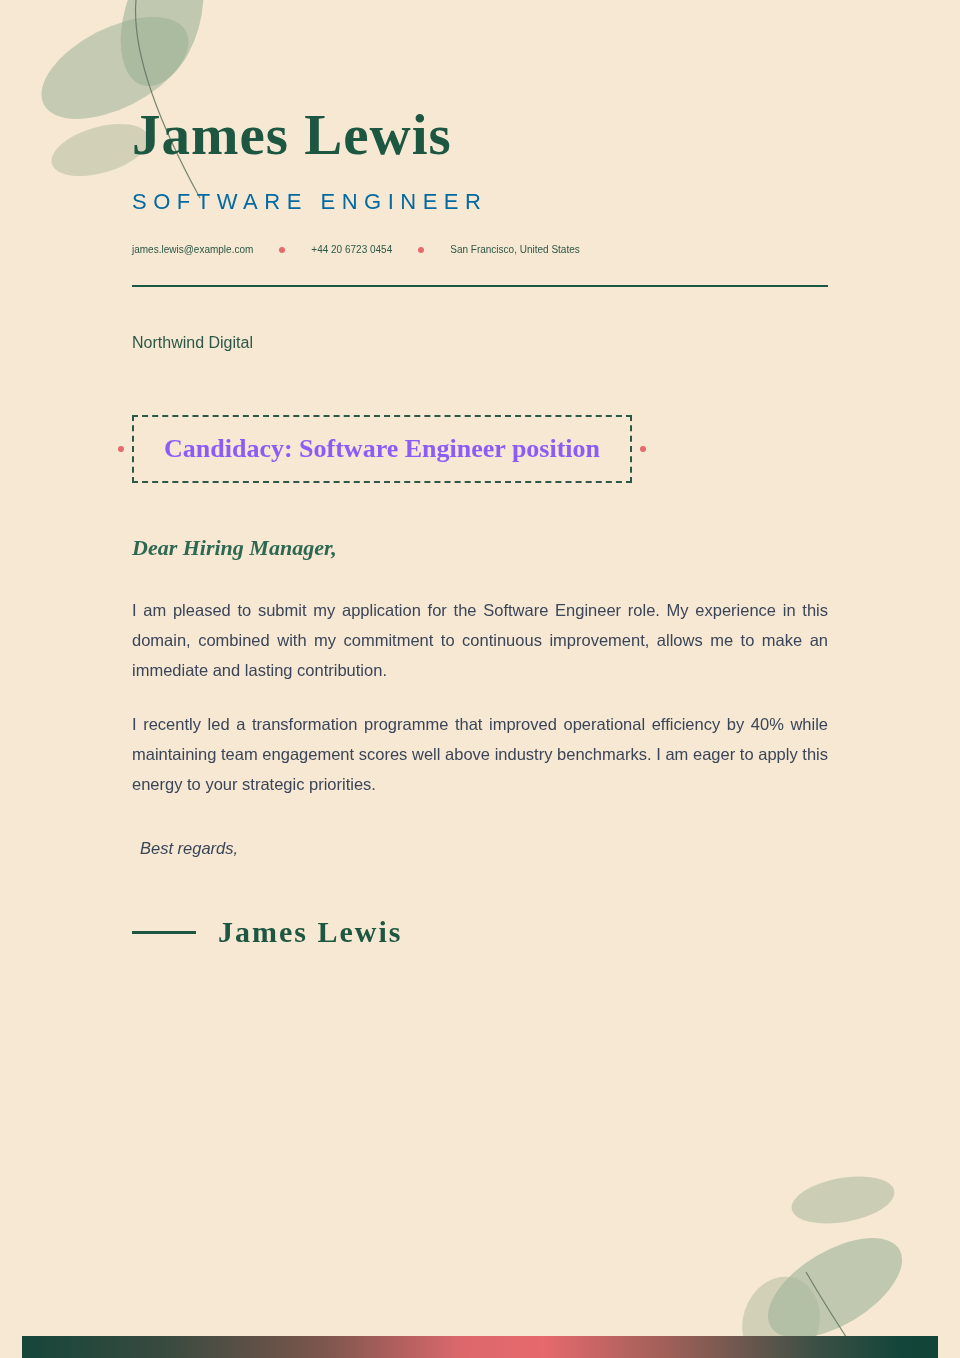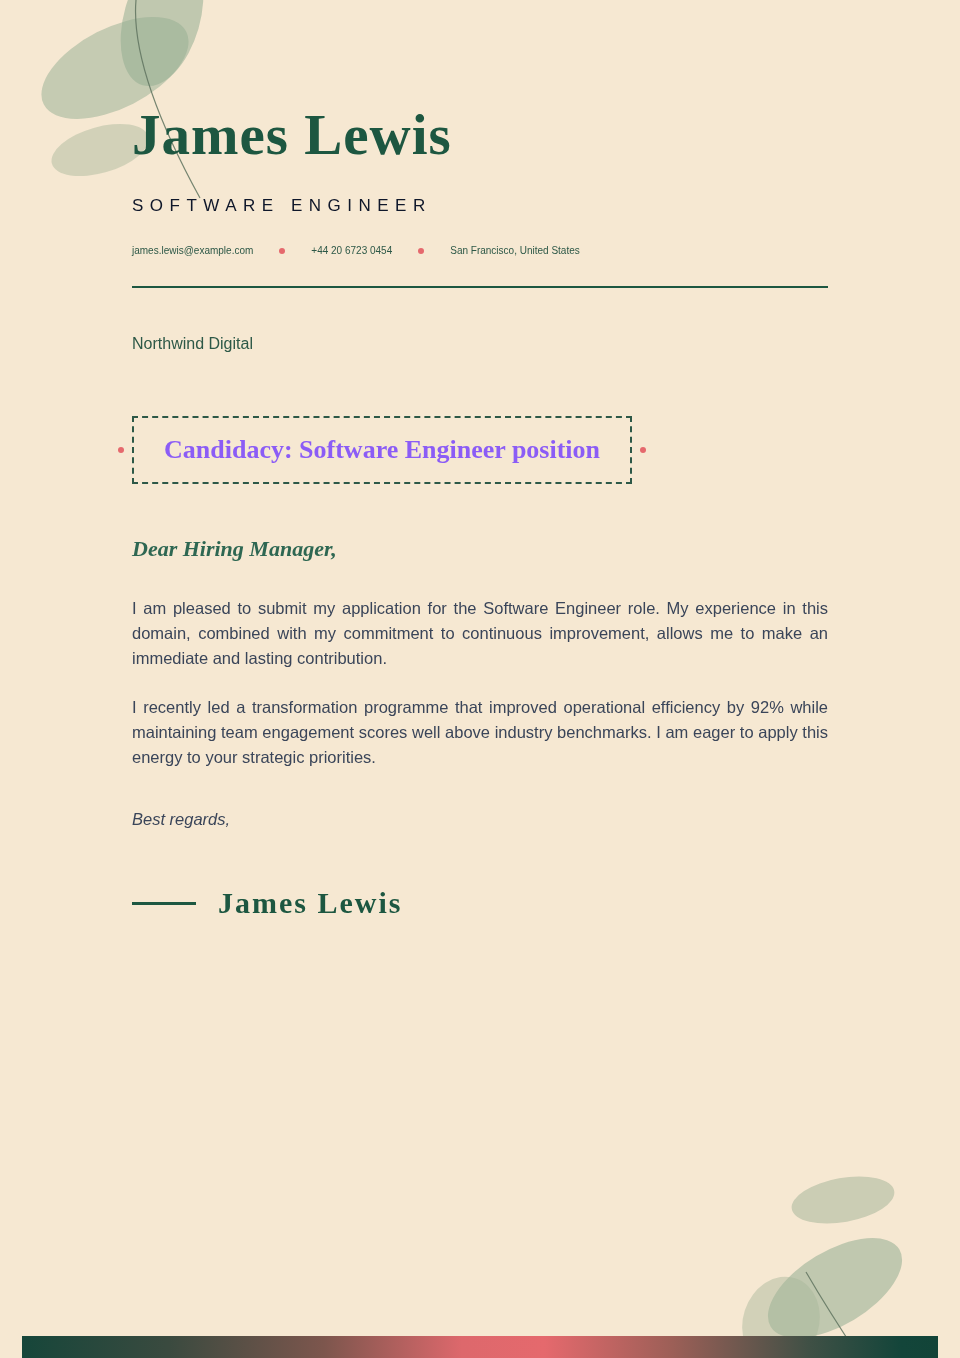"SOFTWARE ENGINEER" .job-title { color: #0f172a -> #0369a1; font-size: 17px -> 22px; margin-top: 33px -> 26px }
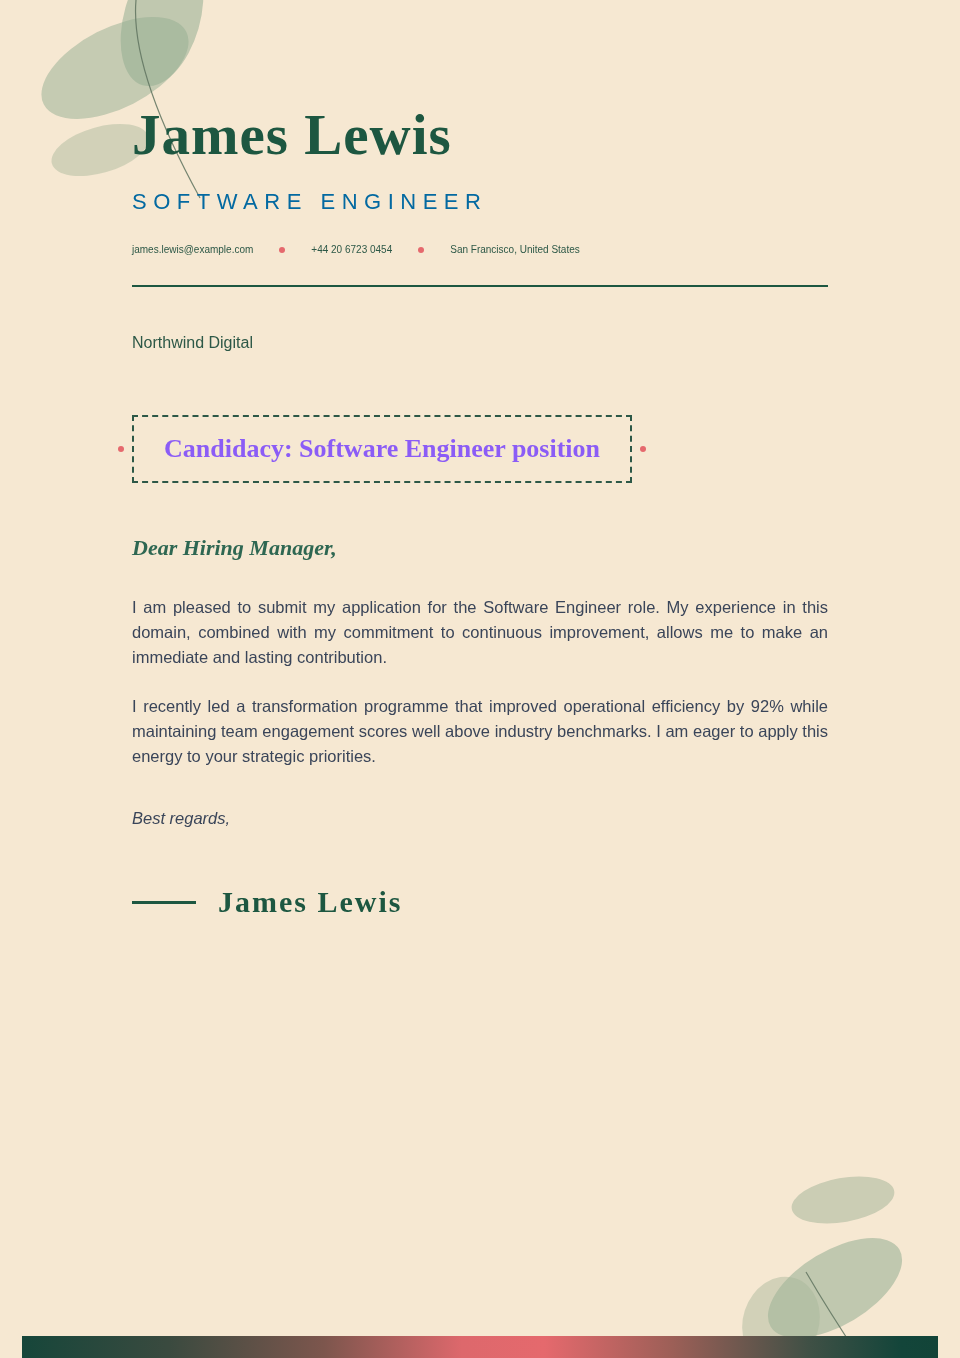"I am pleased to submit" .body-para { line-height: 25px -> 30px }
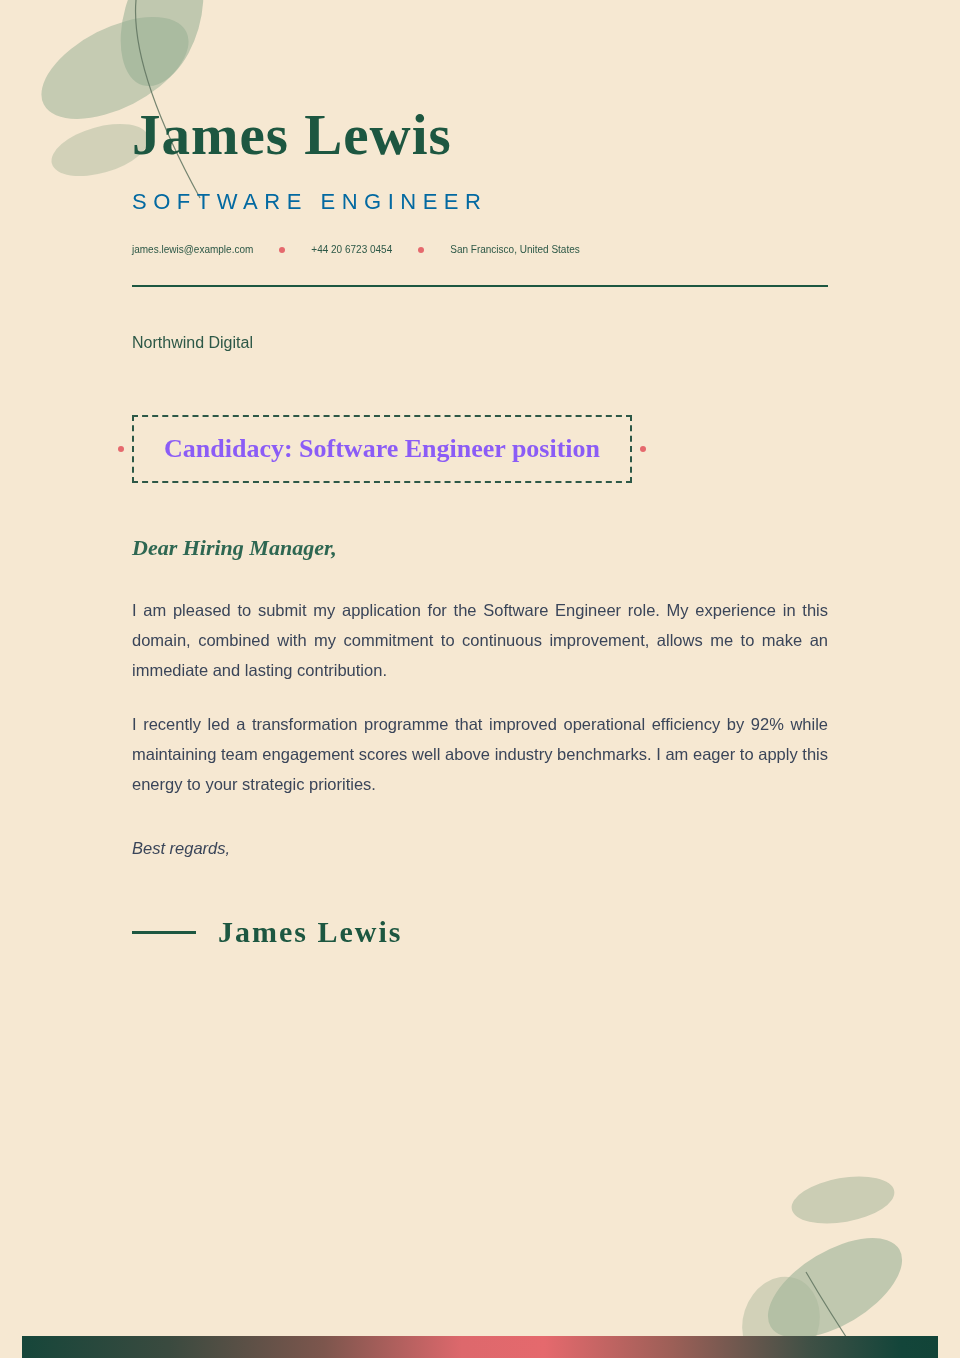"I recently led a transformation" p.body-para { text: 92% -> 40% }
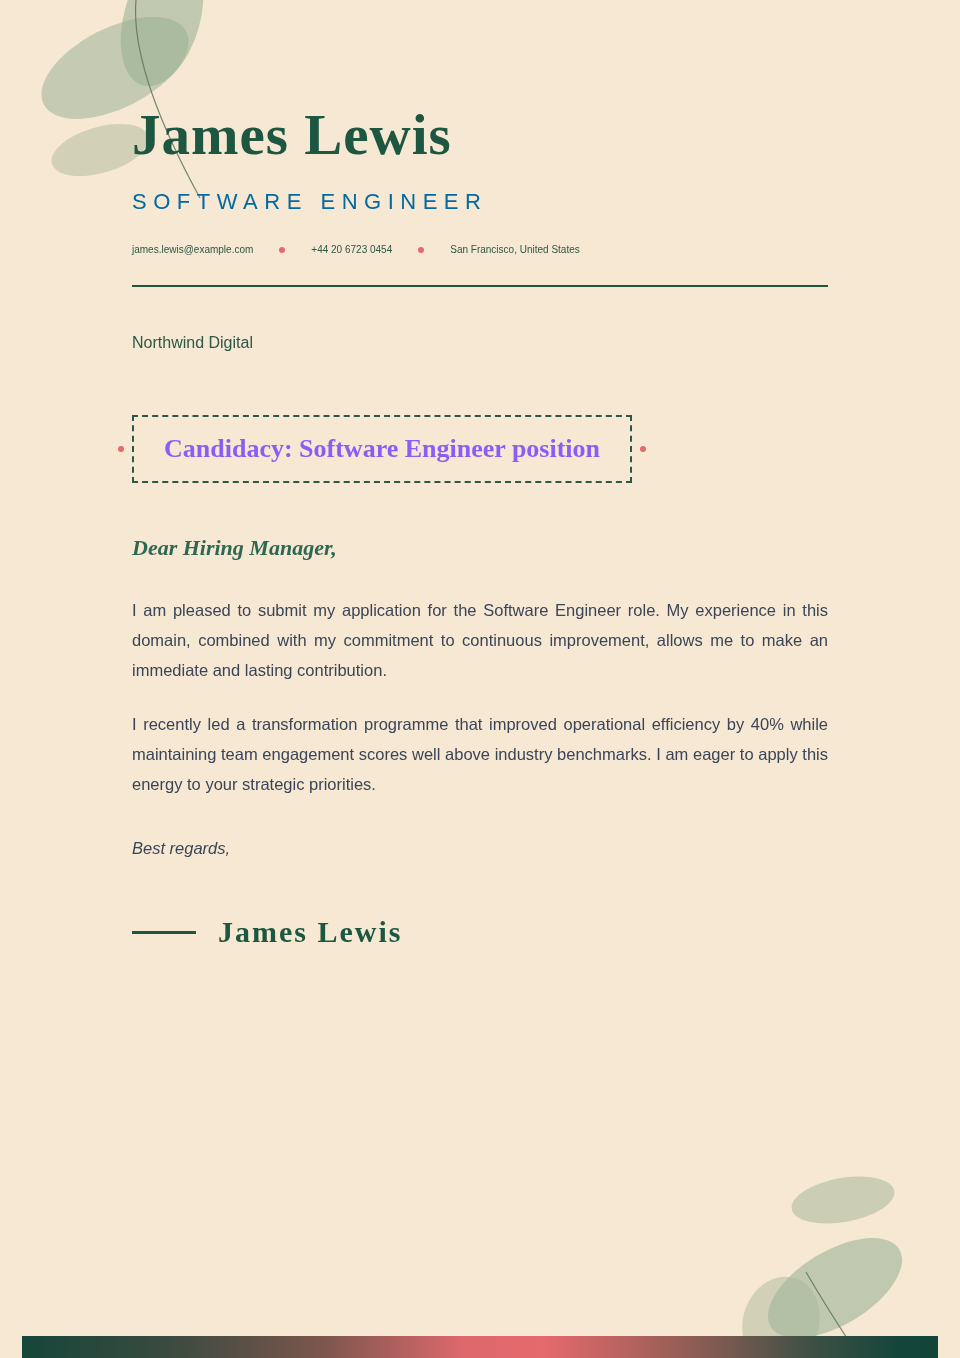"Best regards," .closing { margin: 38px 0 0 0 -> 38px 0 0 8px }
